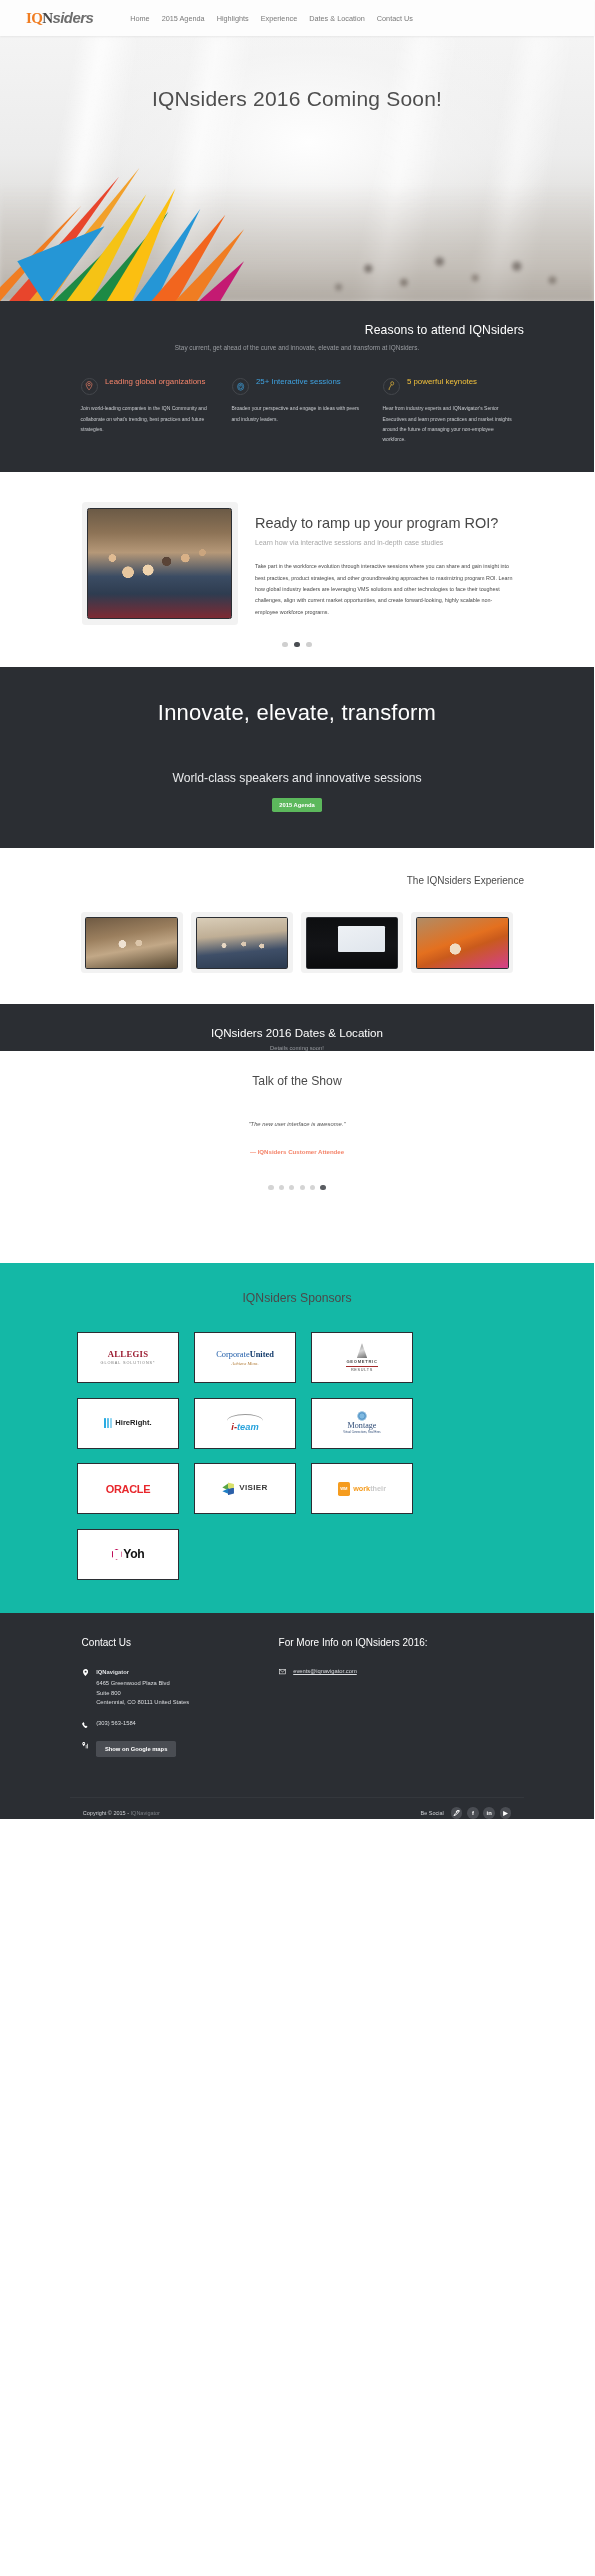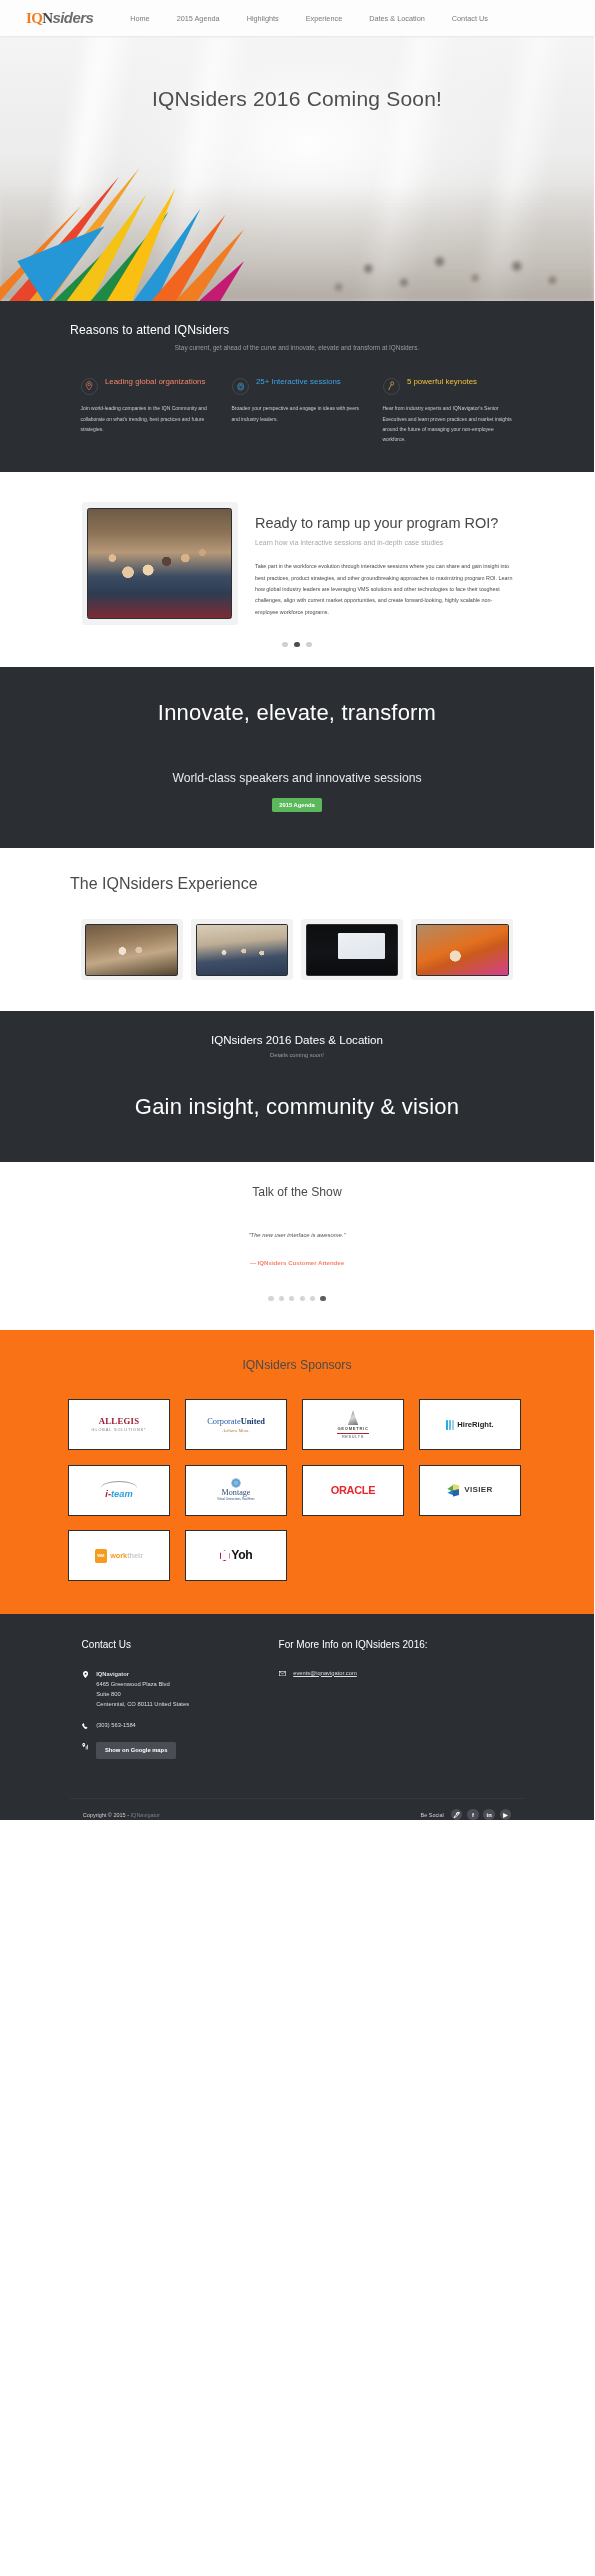"Home" .main-nav { gap: 27px -> 12px }
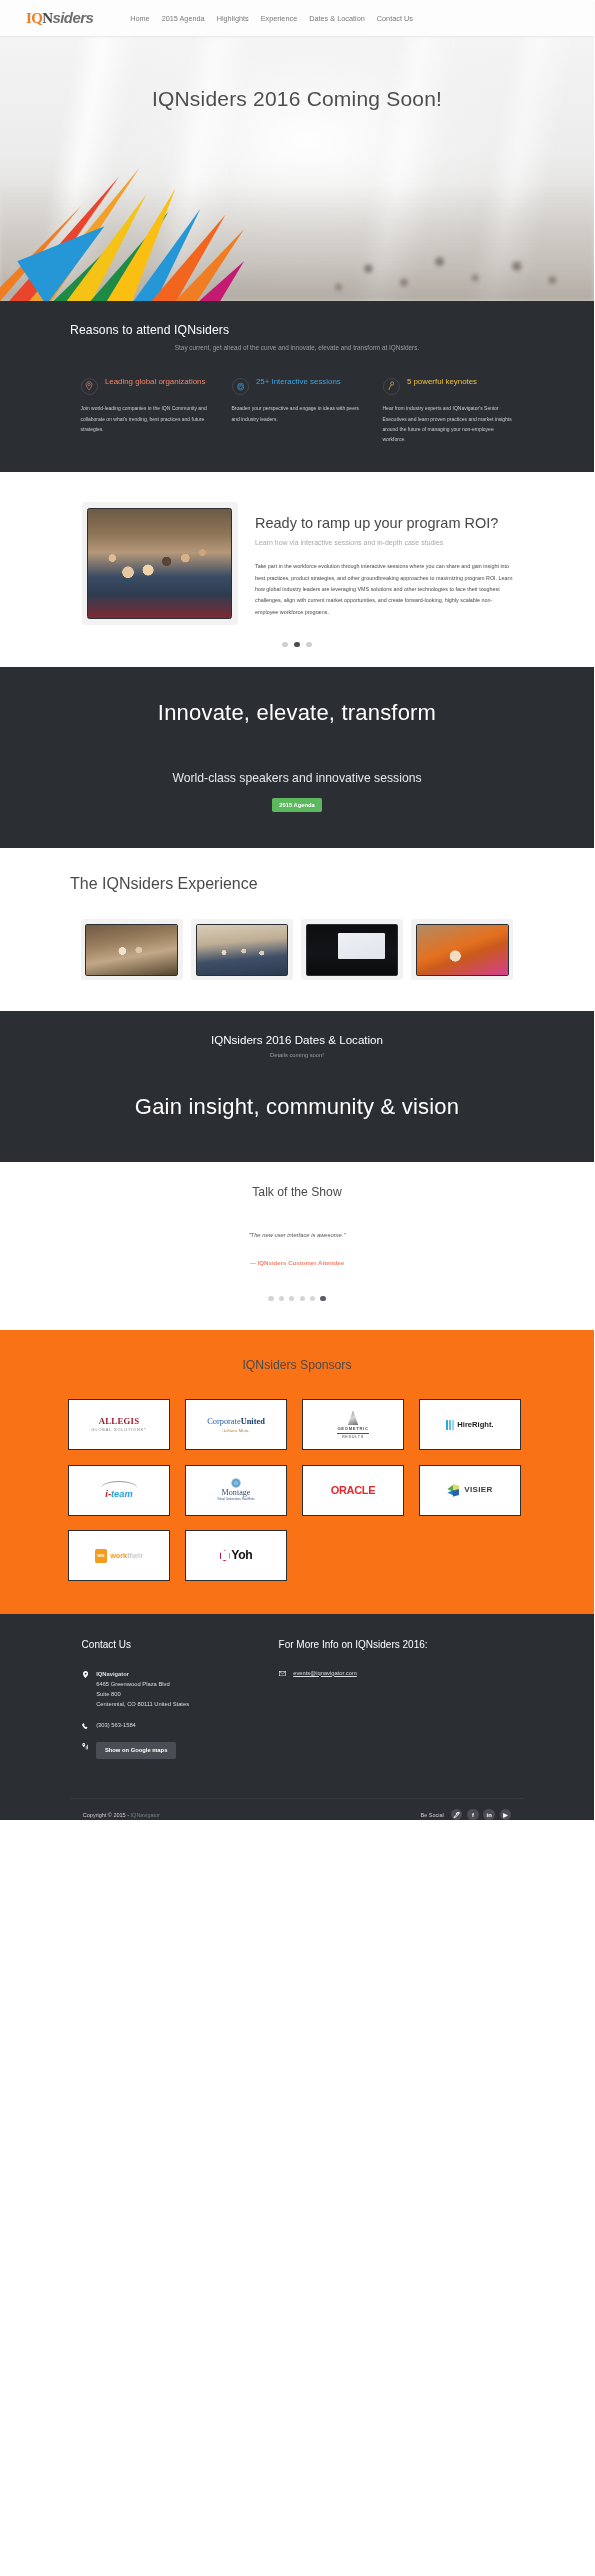"Reasons to attend IQNsiders" .reasons h2 { text-align: left -> right }
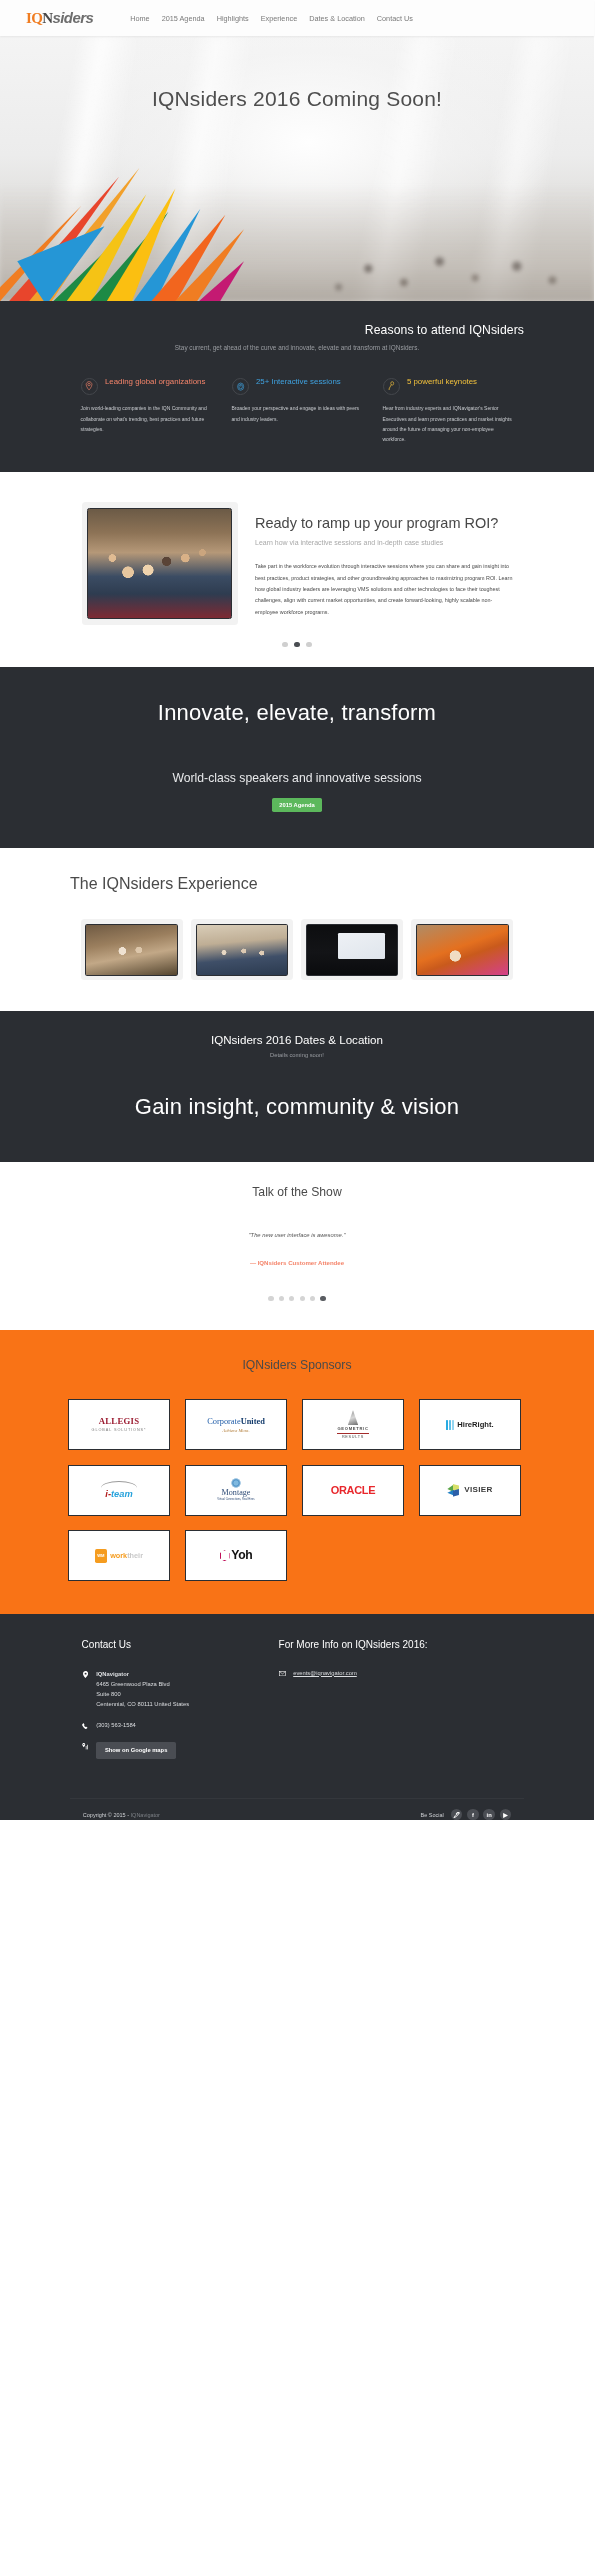"The IQNsiders Experience" .experience h2 { font-size: 16px -> 10px; text-align: left -> right }
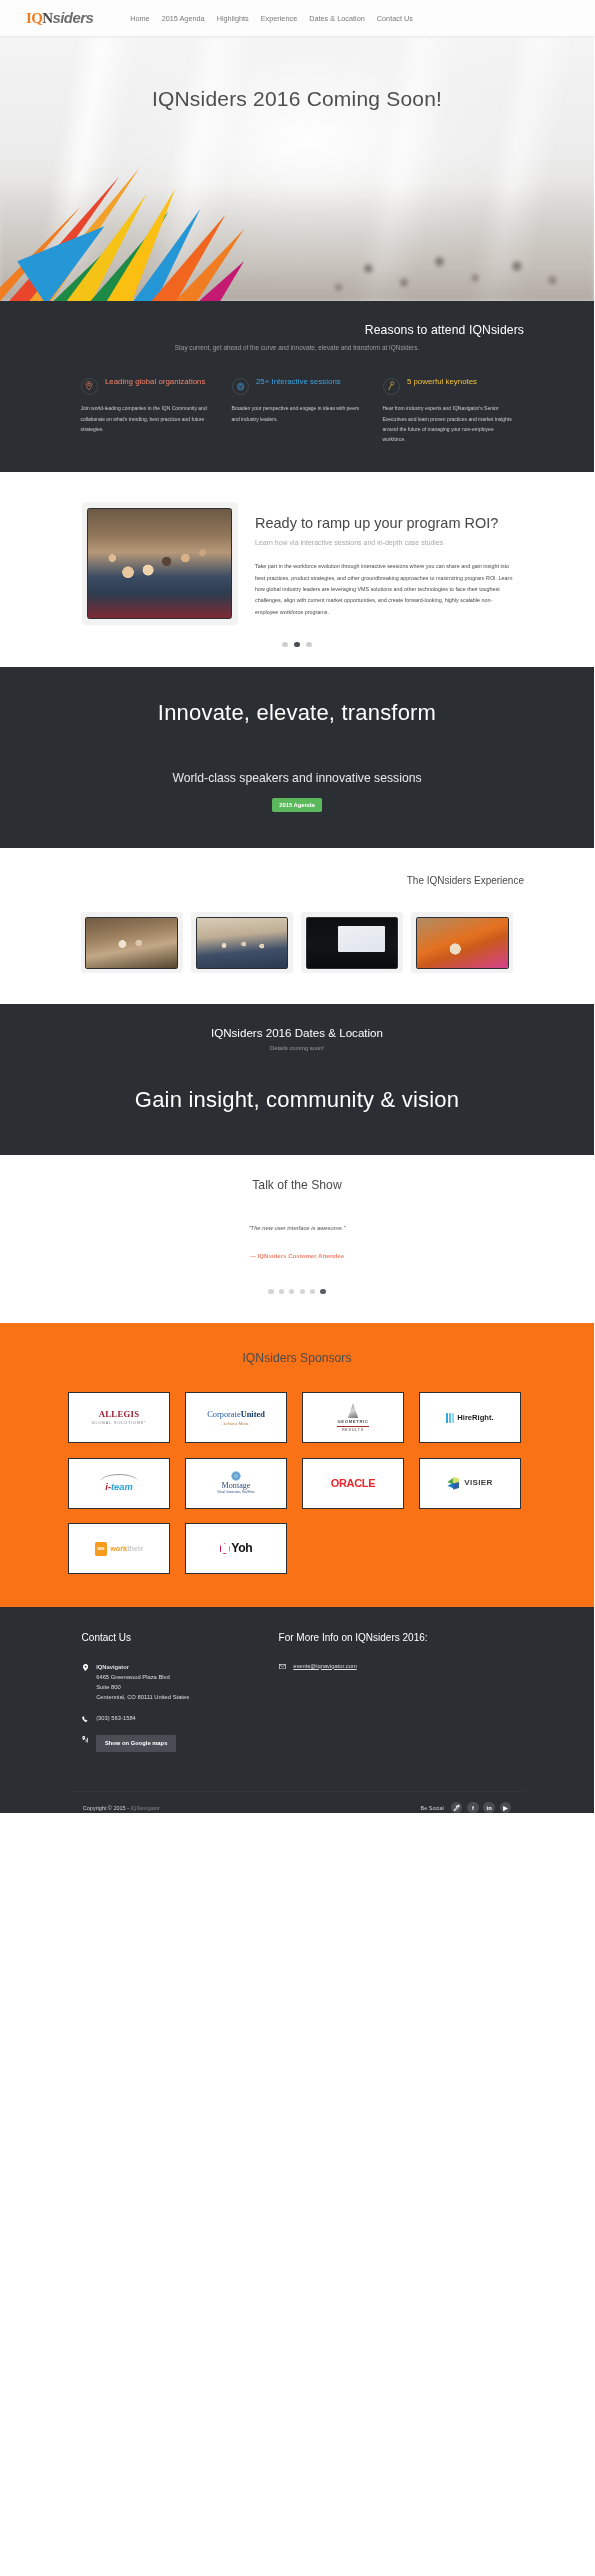"Gain insight, community & vision" div.gain { html: <div> <div> <div>Gain insight, community &amp; vision</div> </div> </div> -> none }
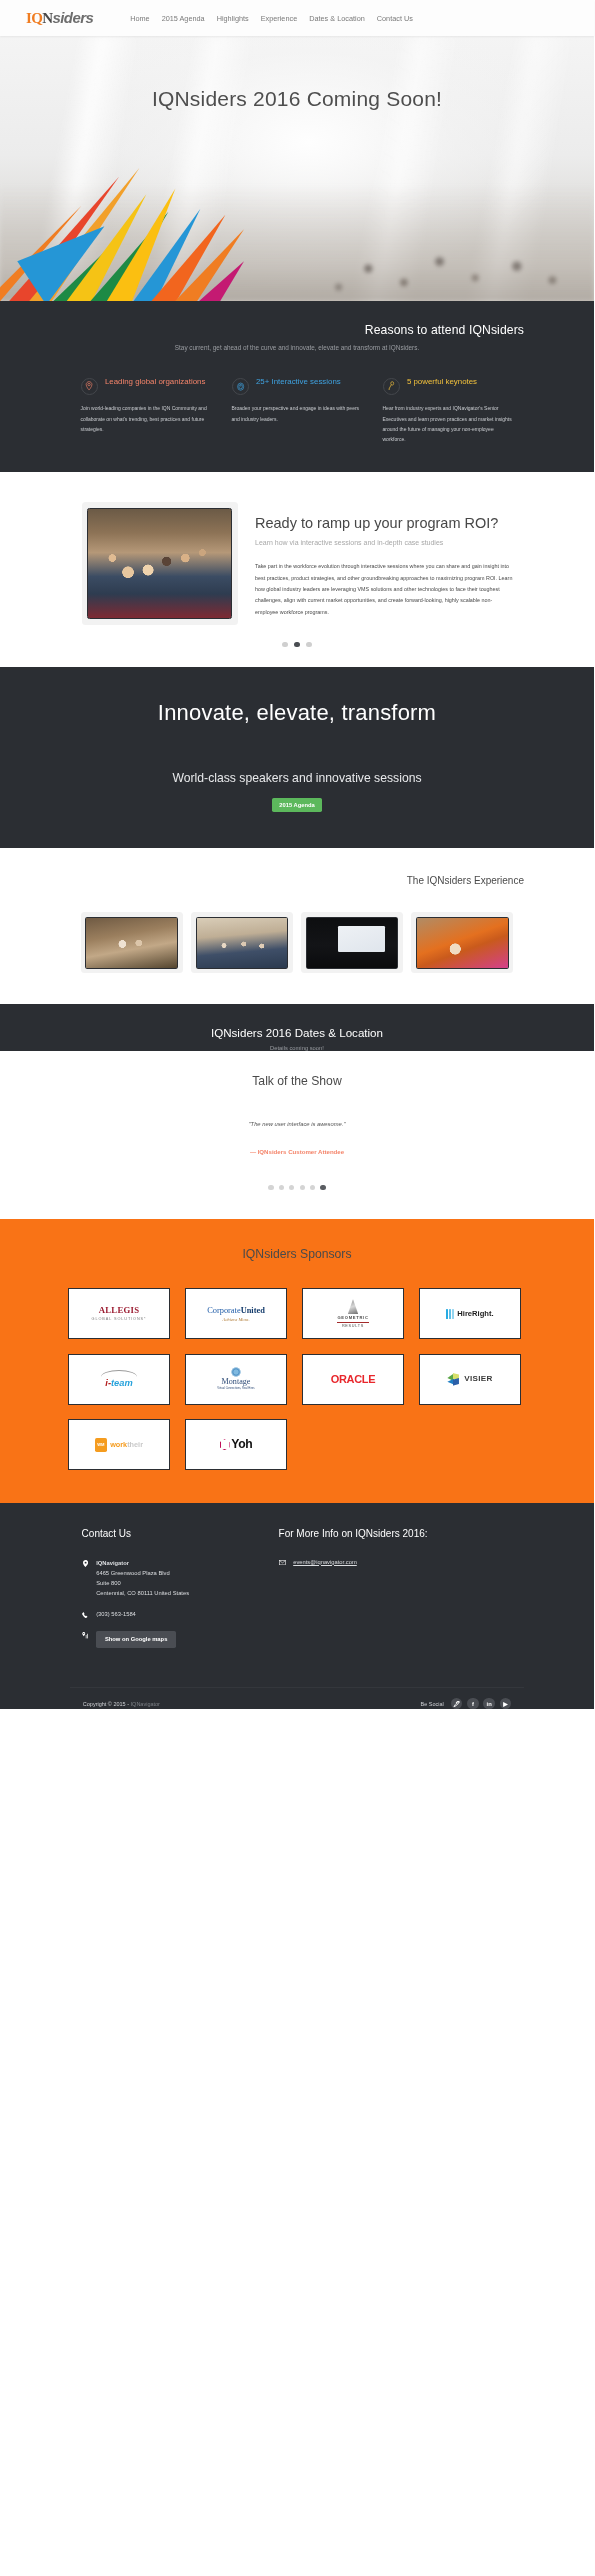"IQNsiders Sponsors" .sponsors { background: #f97316 -> #14b8a6; margin-top: none -> 44px; padding: 28px 5px 33px -> 28px 14px 33px }
